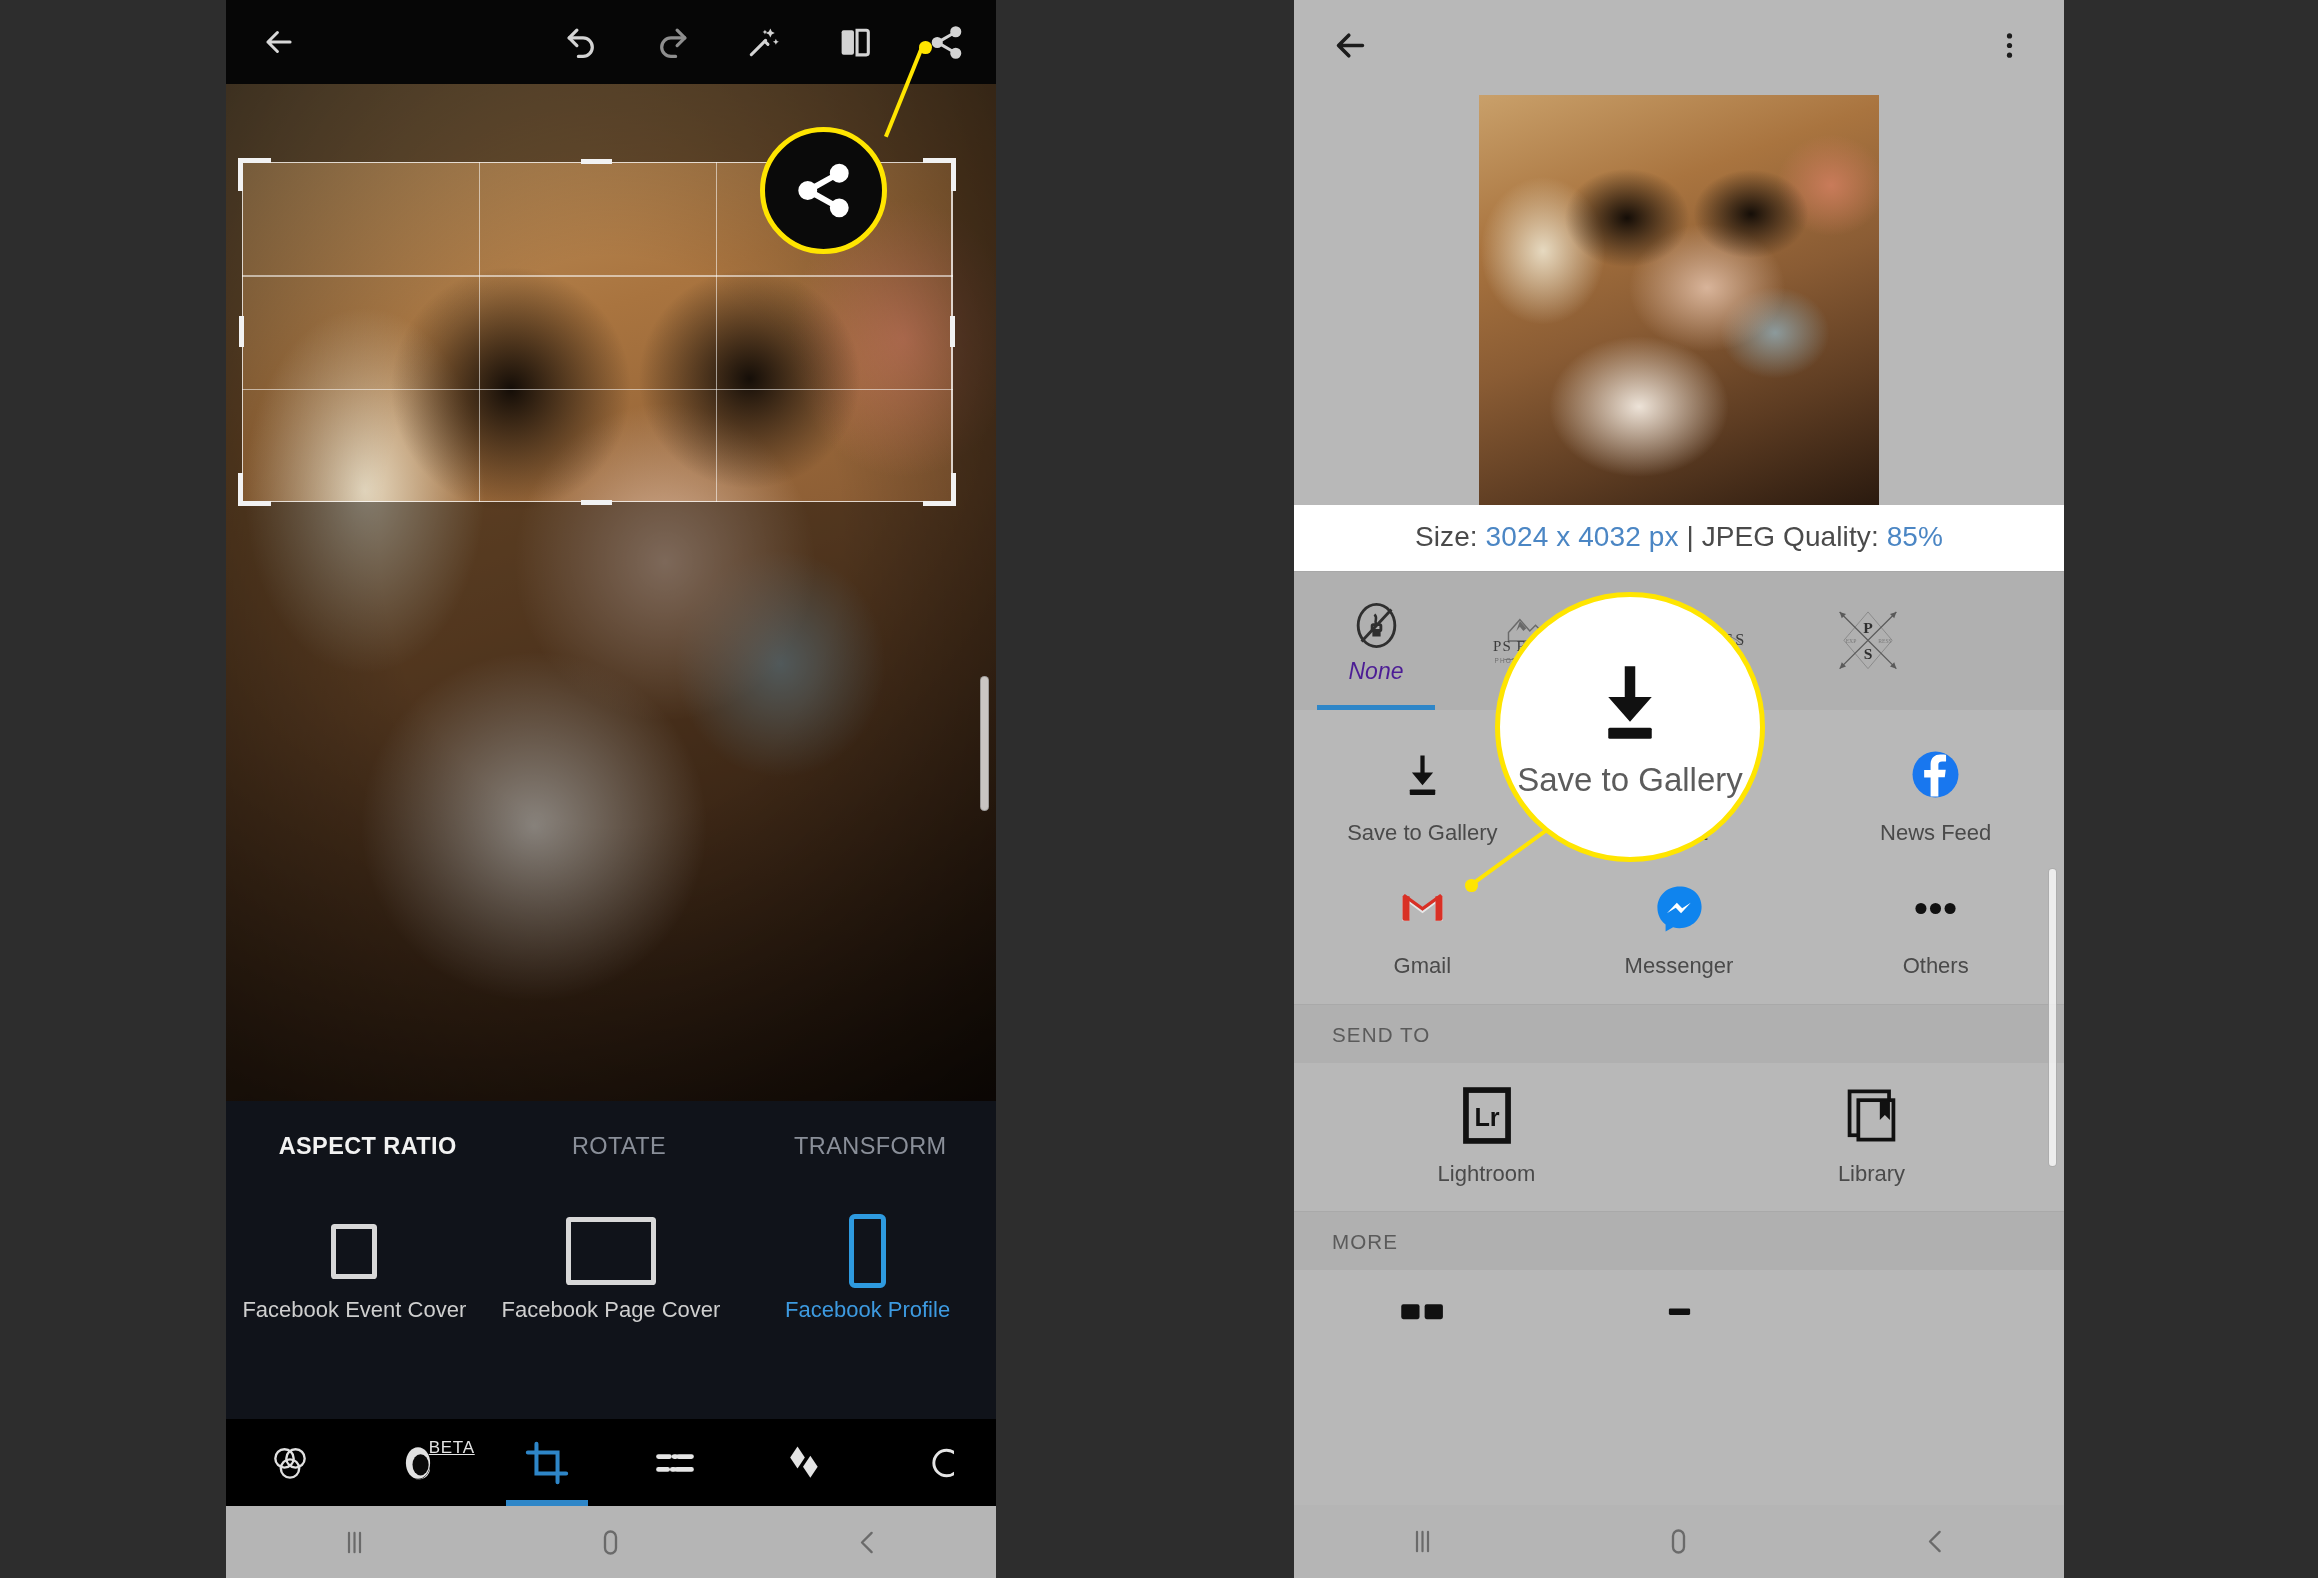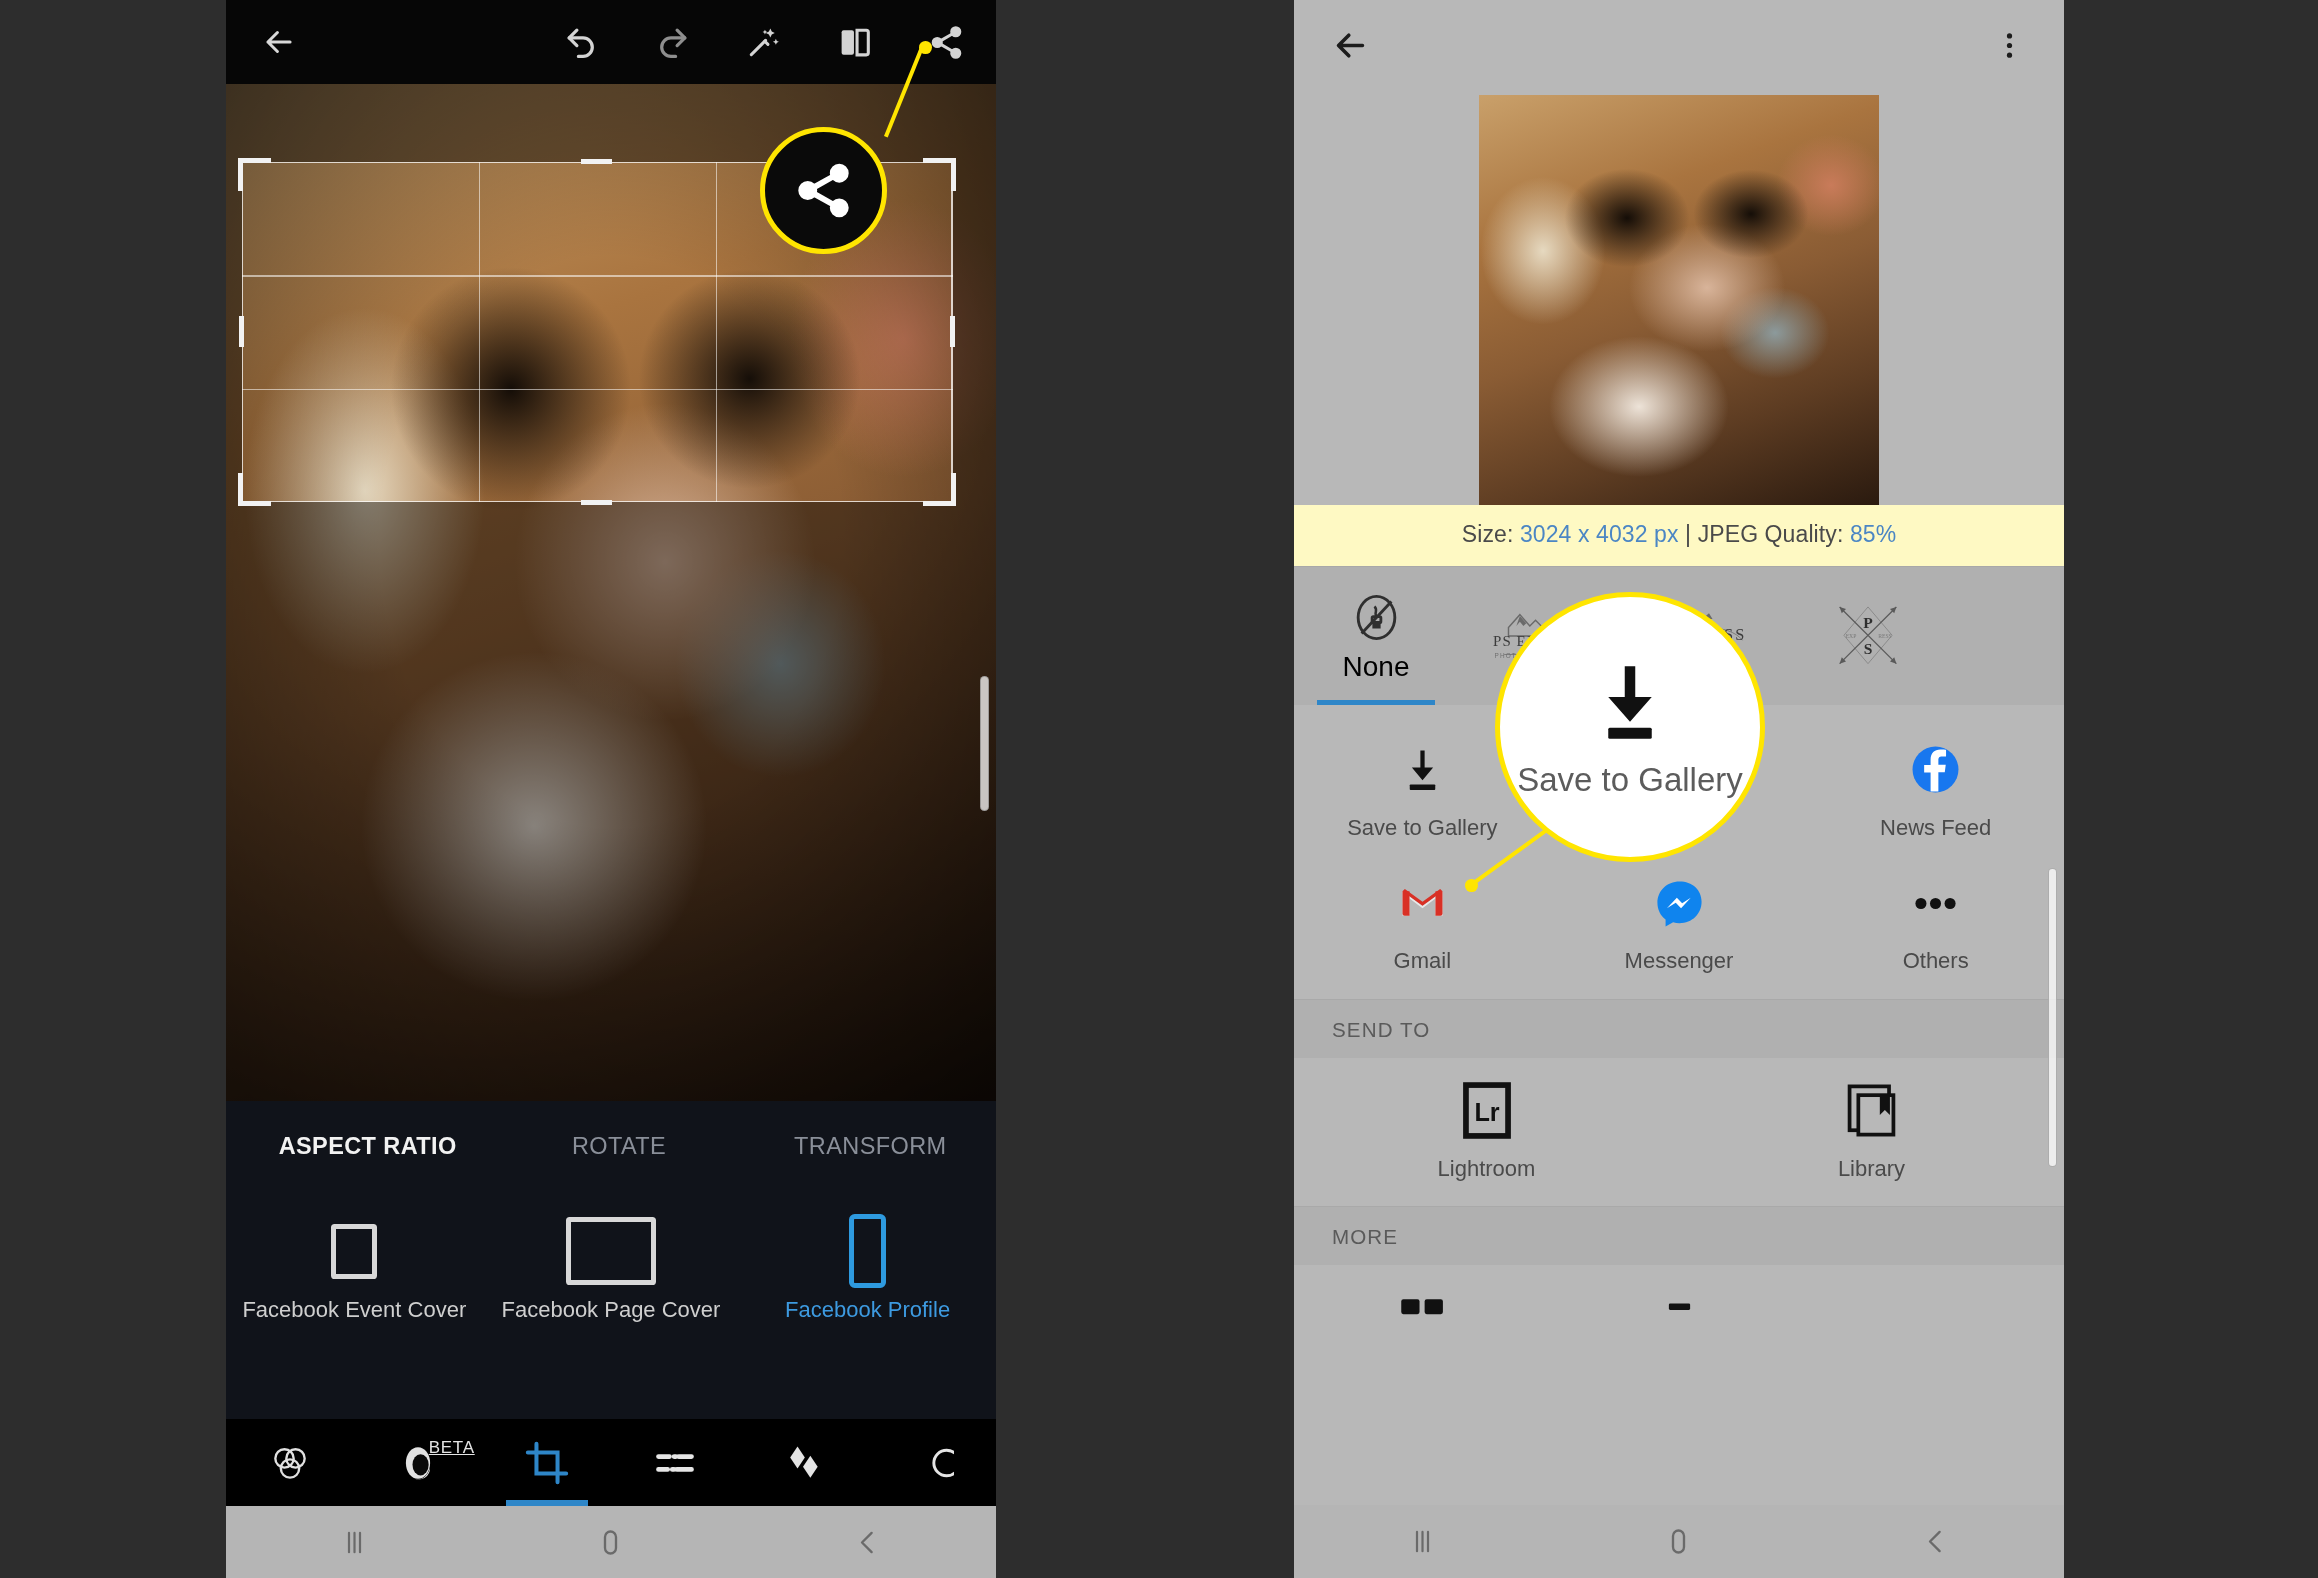"Size: 3024 x 4032 px" .r-sizeline { background: #fef9c3 -> #ffffff; font-size: 23px -> 28px }
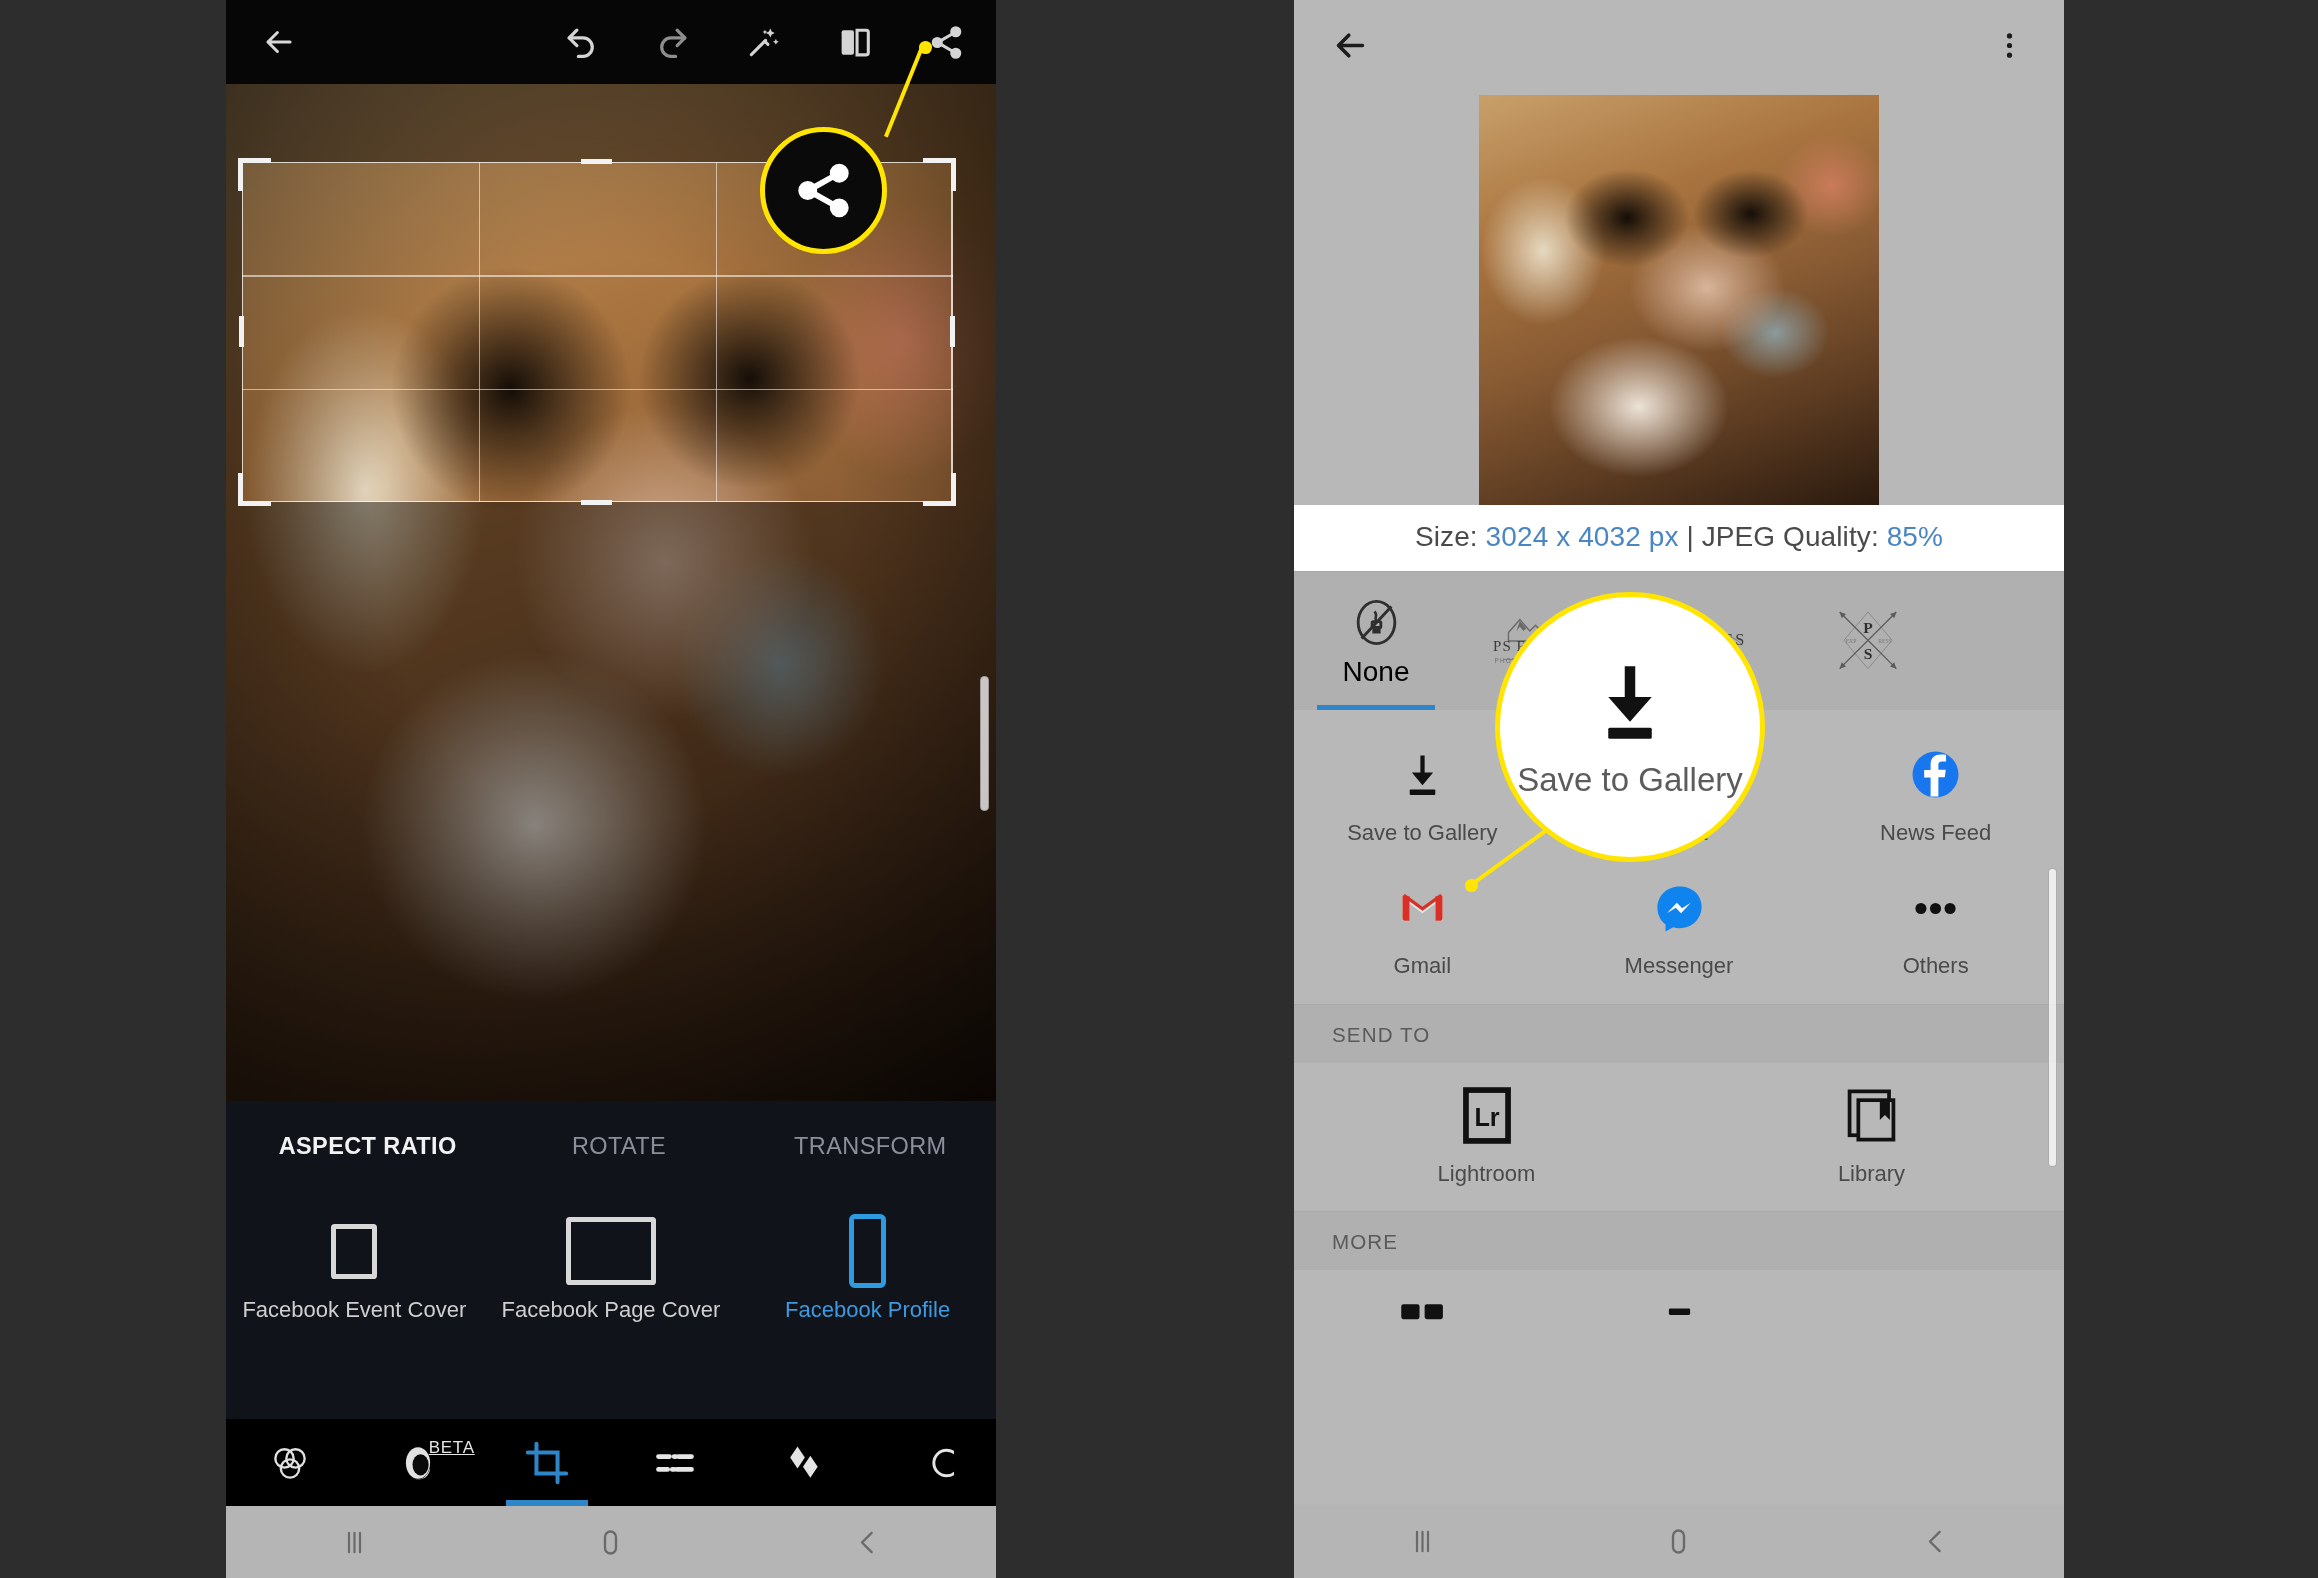"None" .wm .lbl { color: #000000 -> #4c1d95; font-size: 28px -> 23px; font-style: none -> italic }
